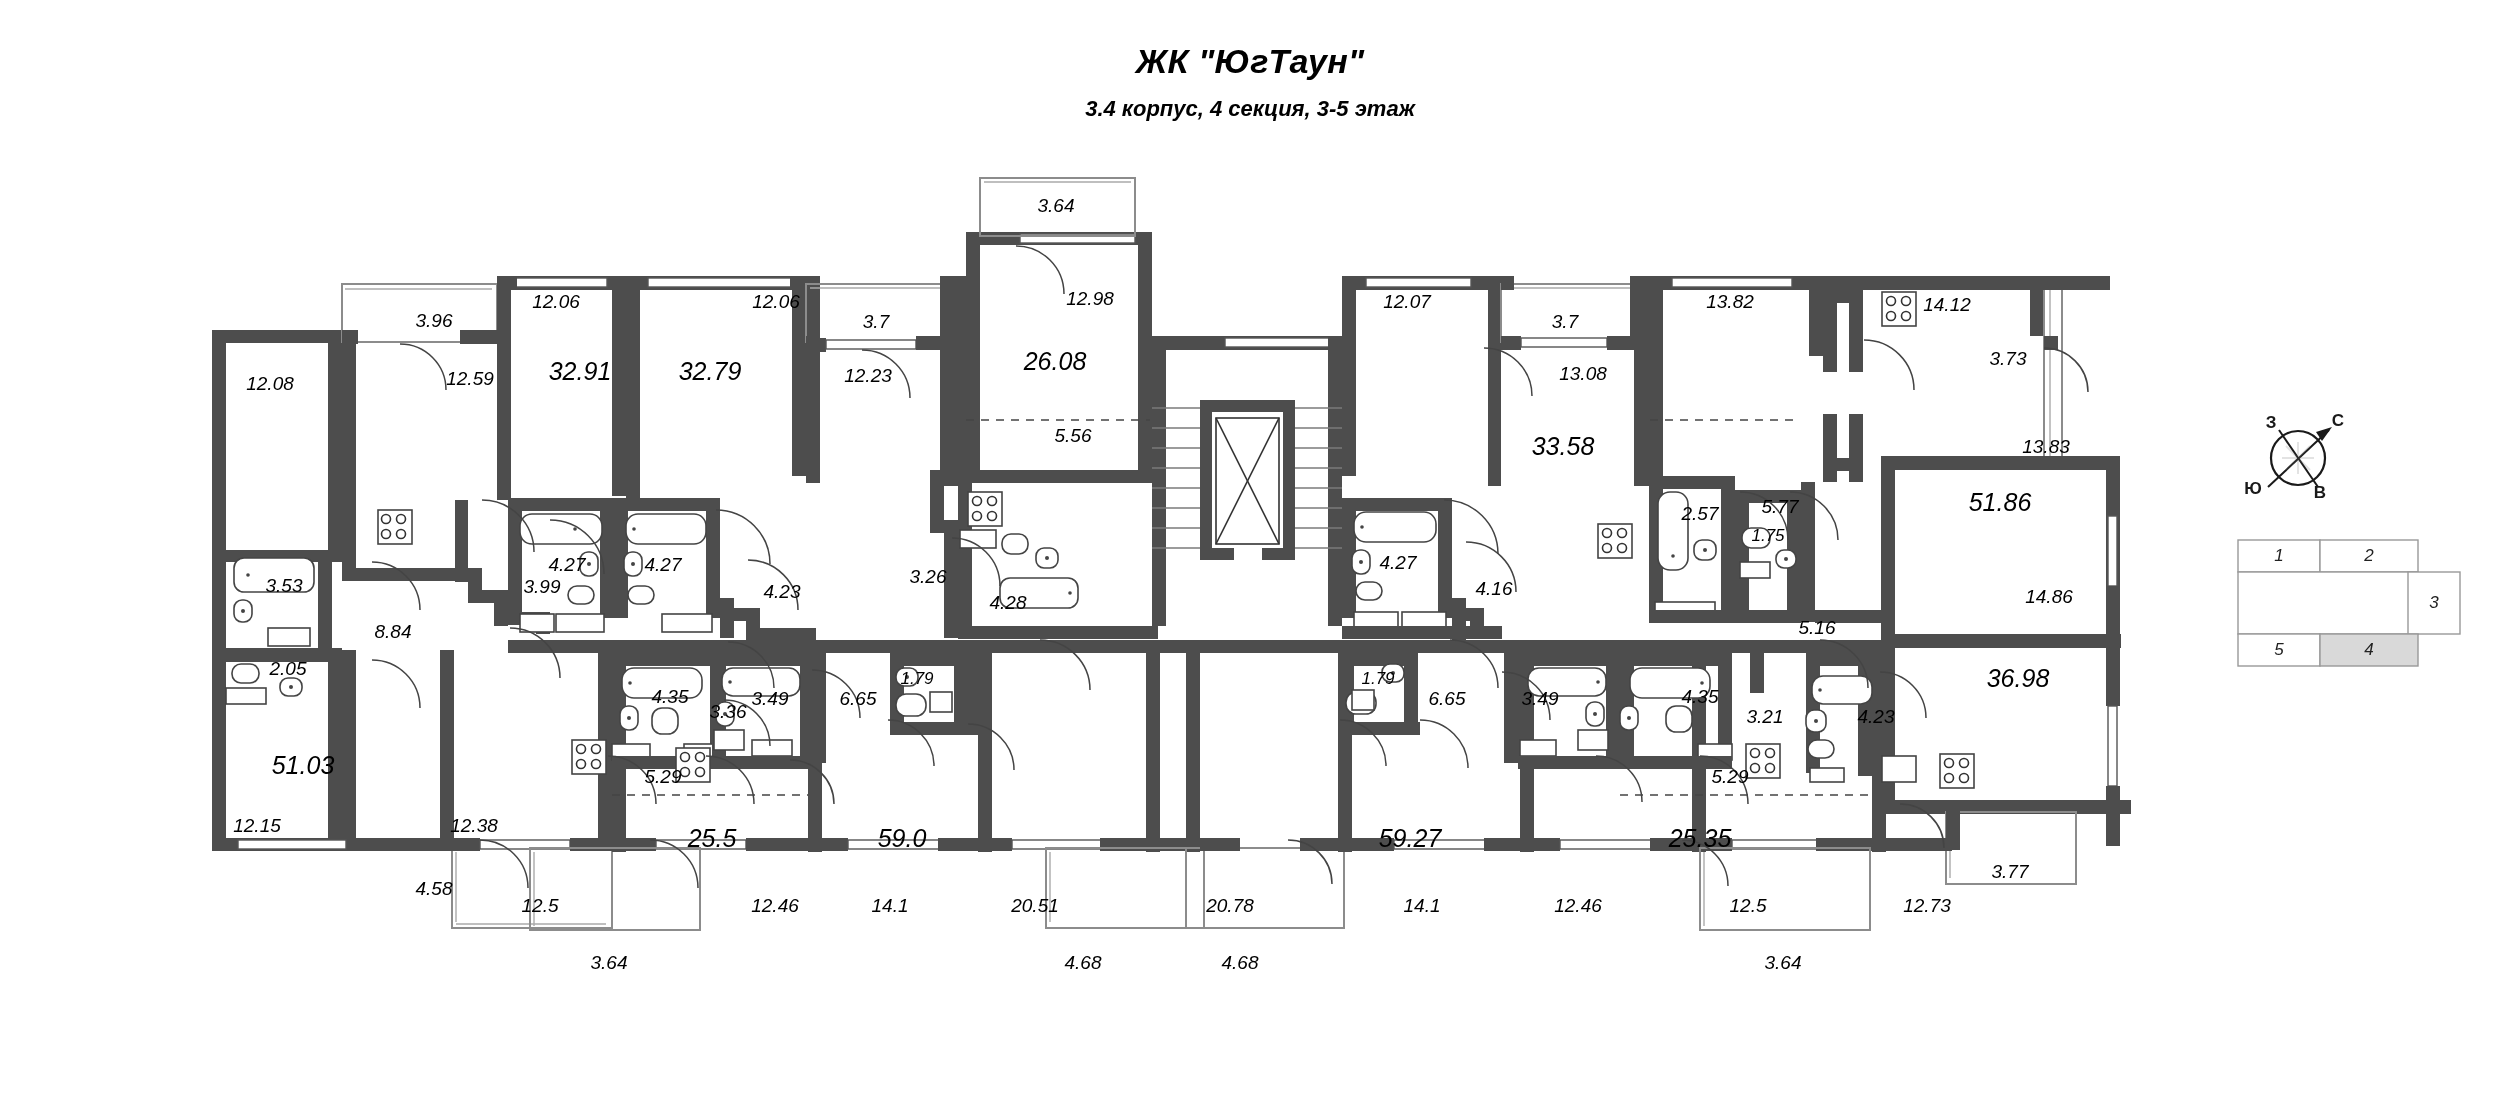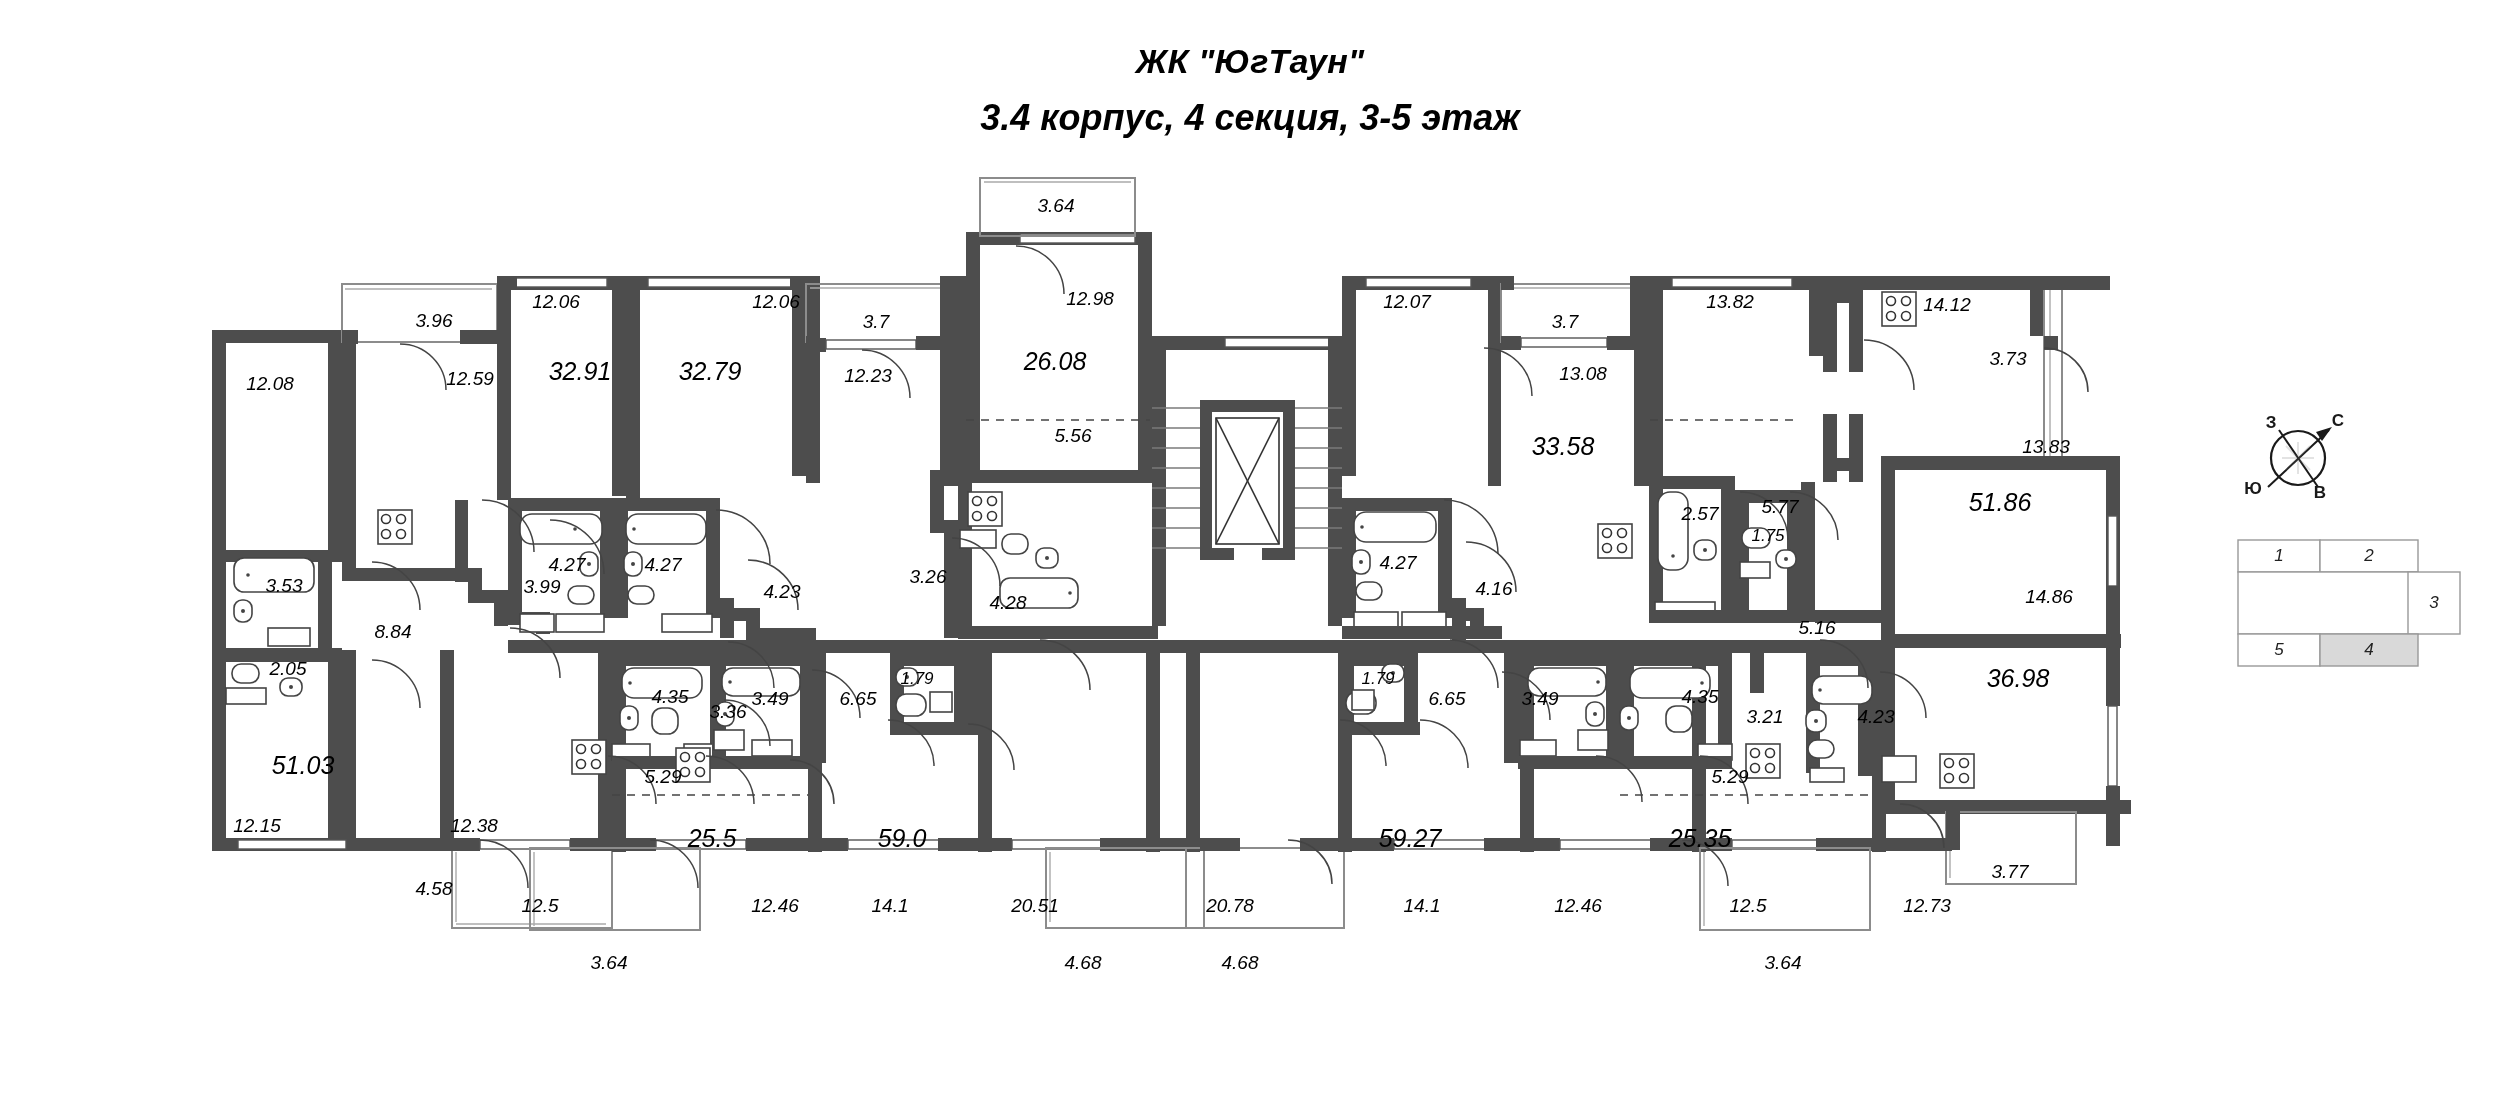"3.4 корпус, 4 секция, 3-5" .title-sub { font-size: 36px -> 22px }
